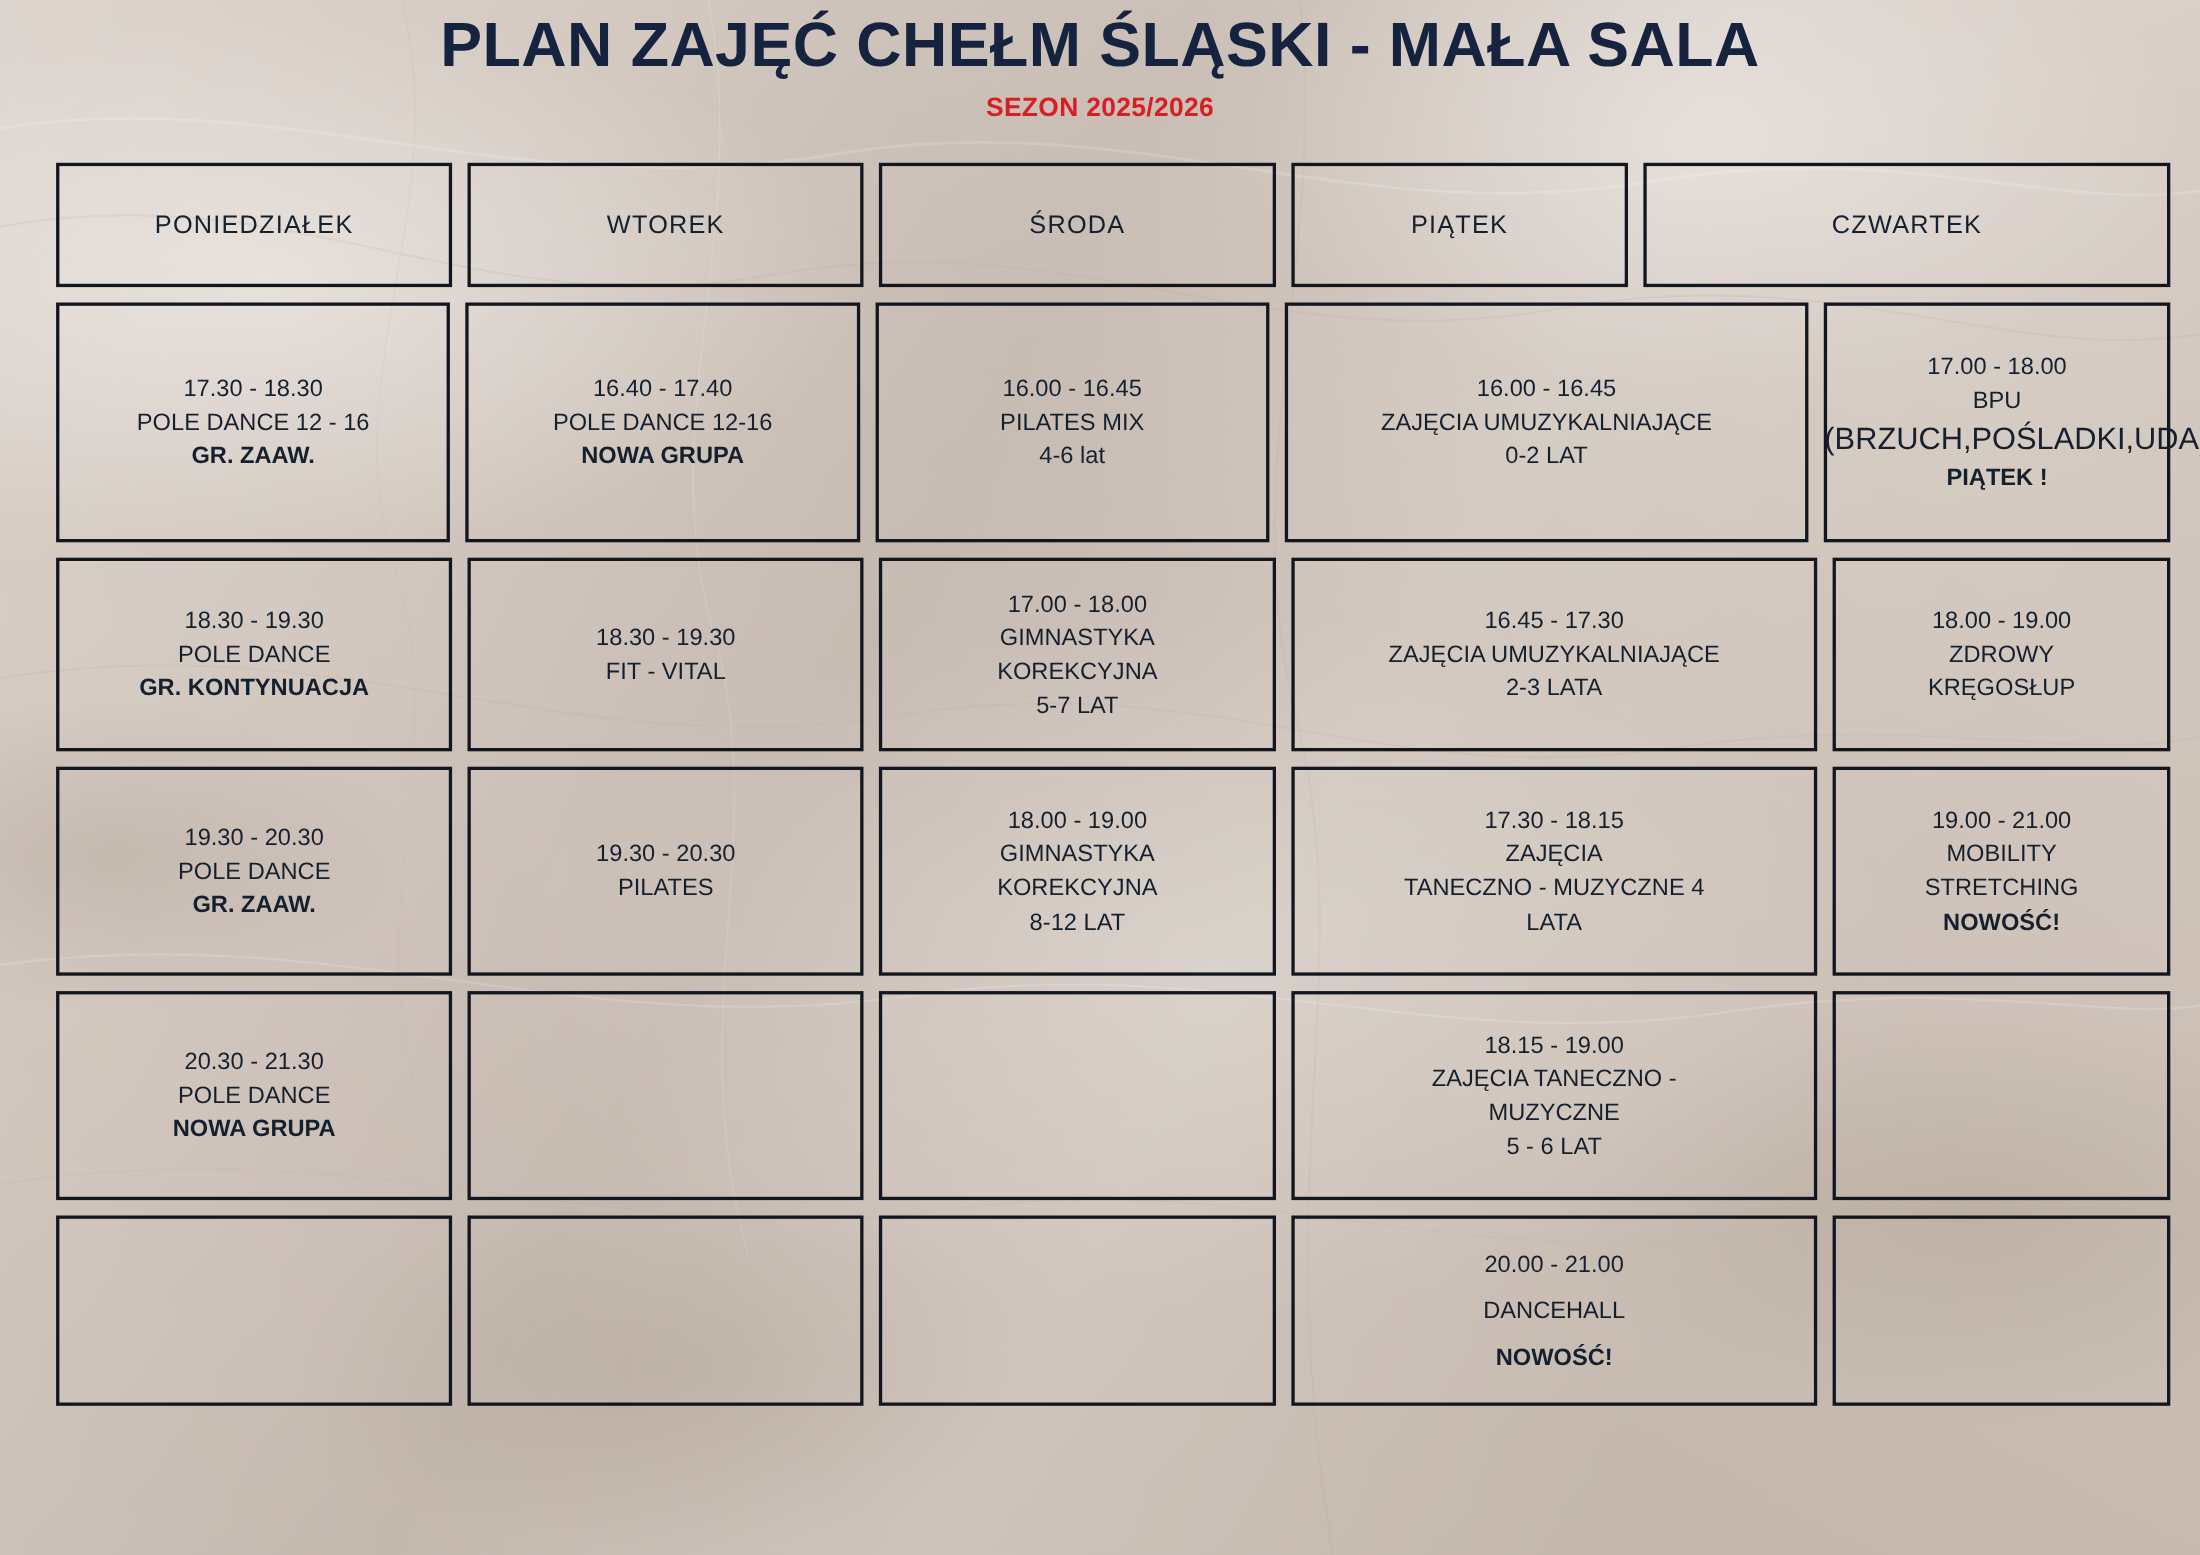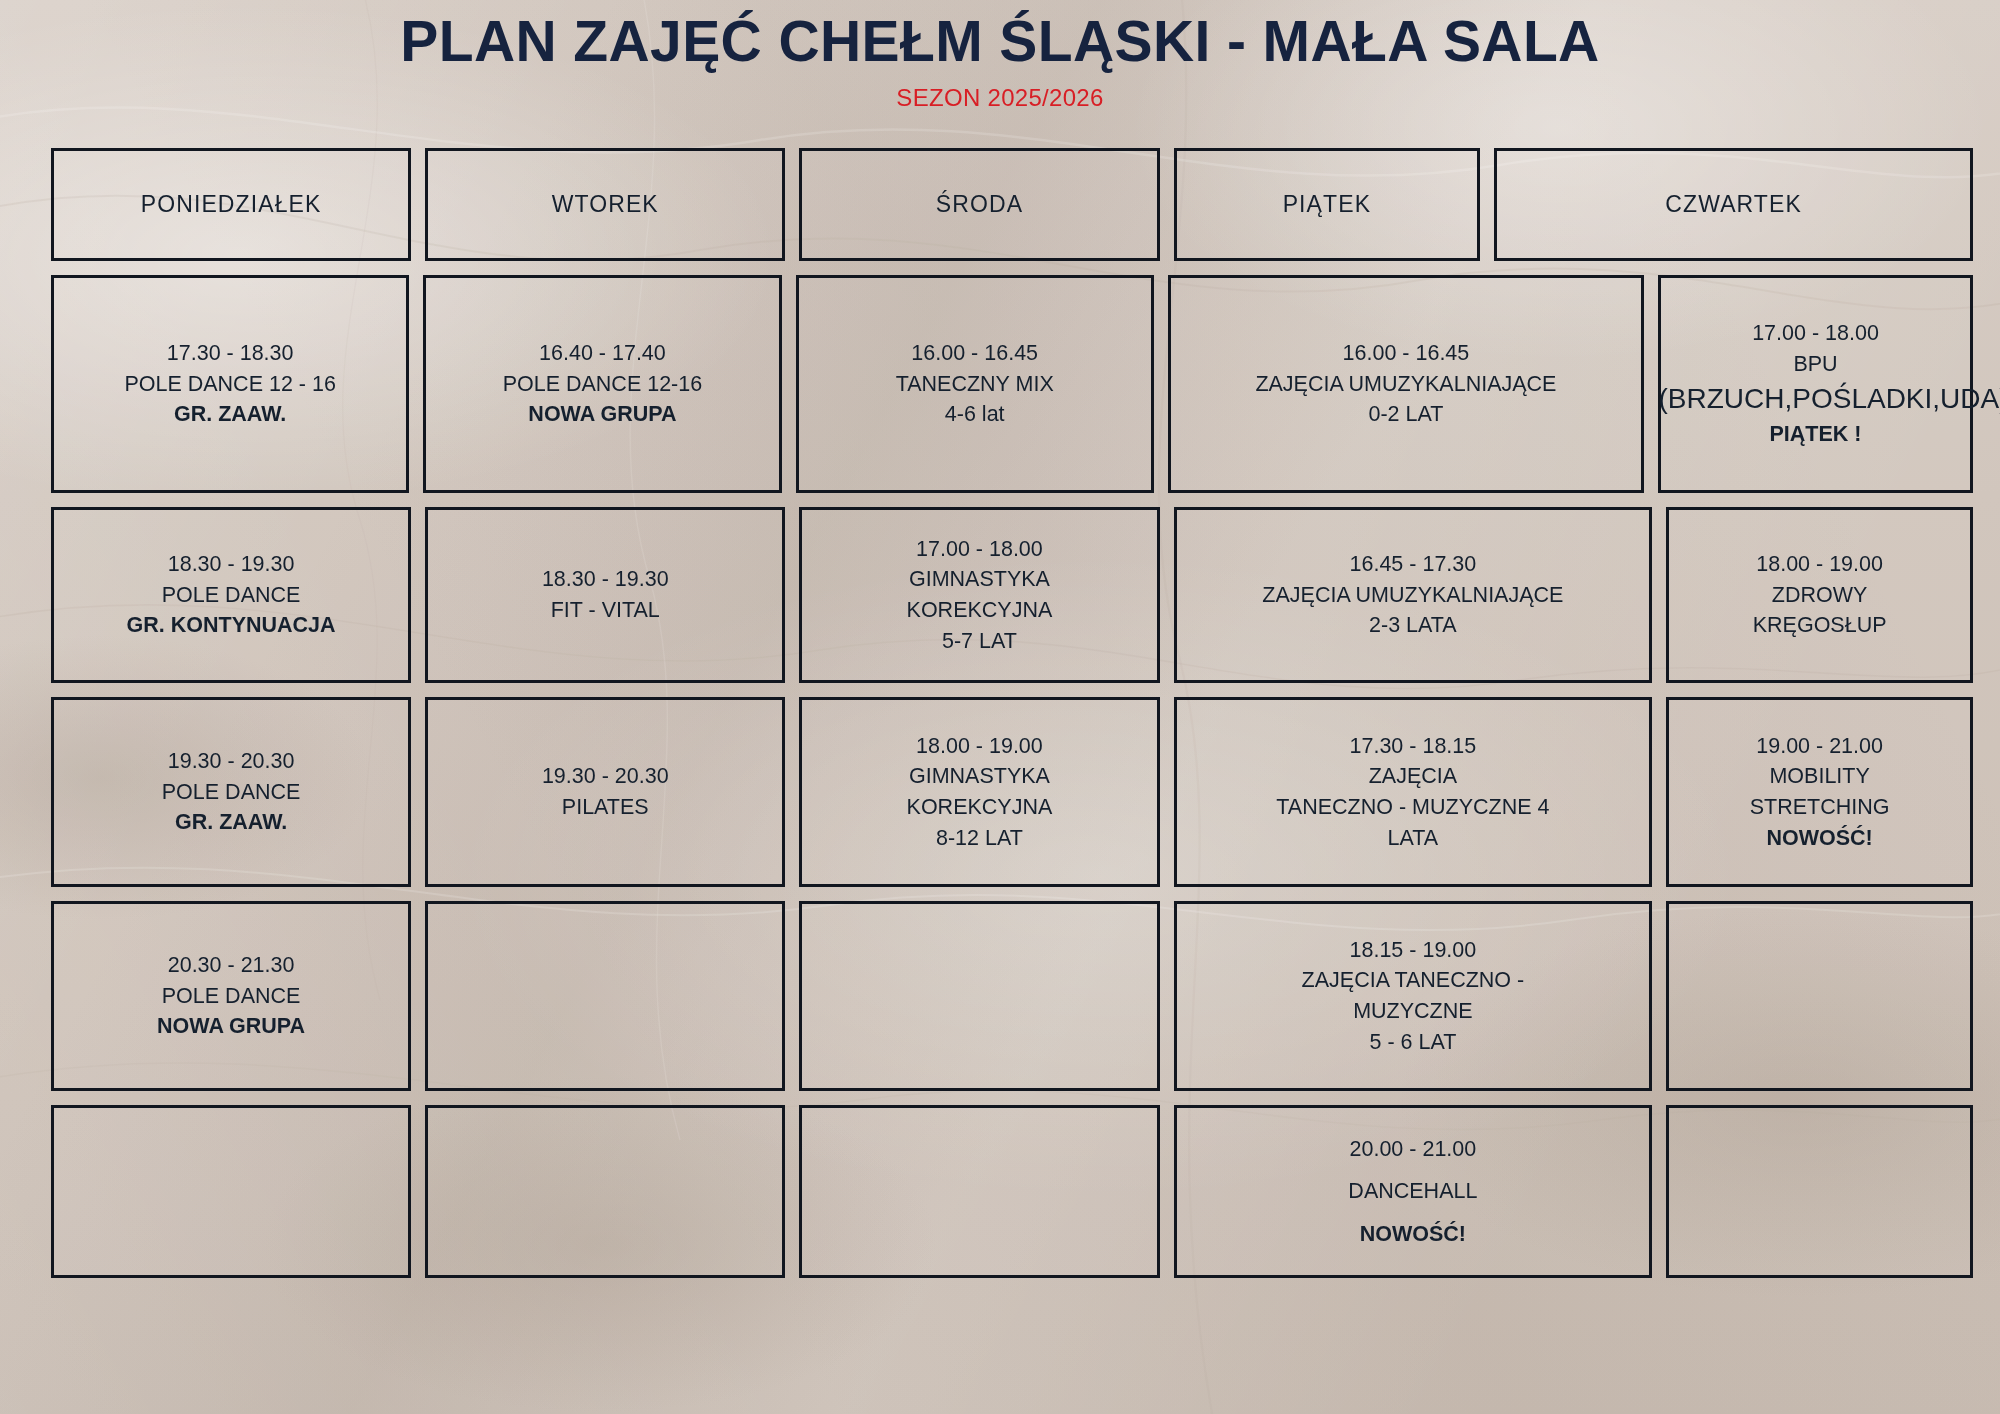"SEZON 2025/2026" .subtitle { font-weight: 400 -> 700 }
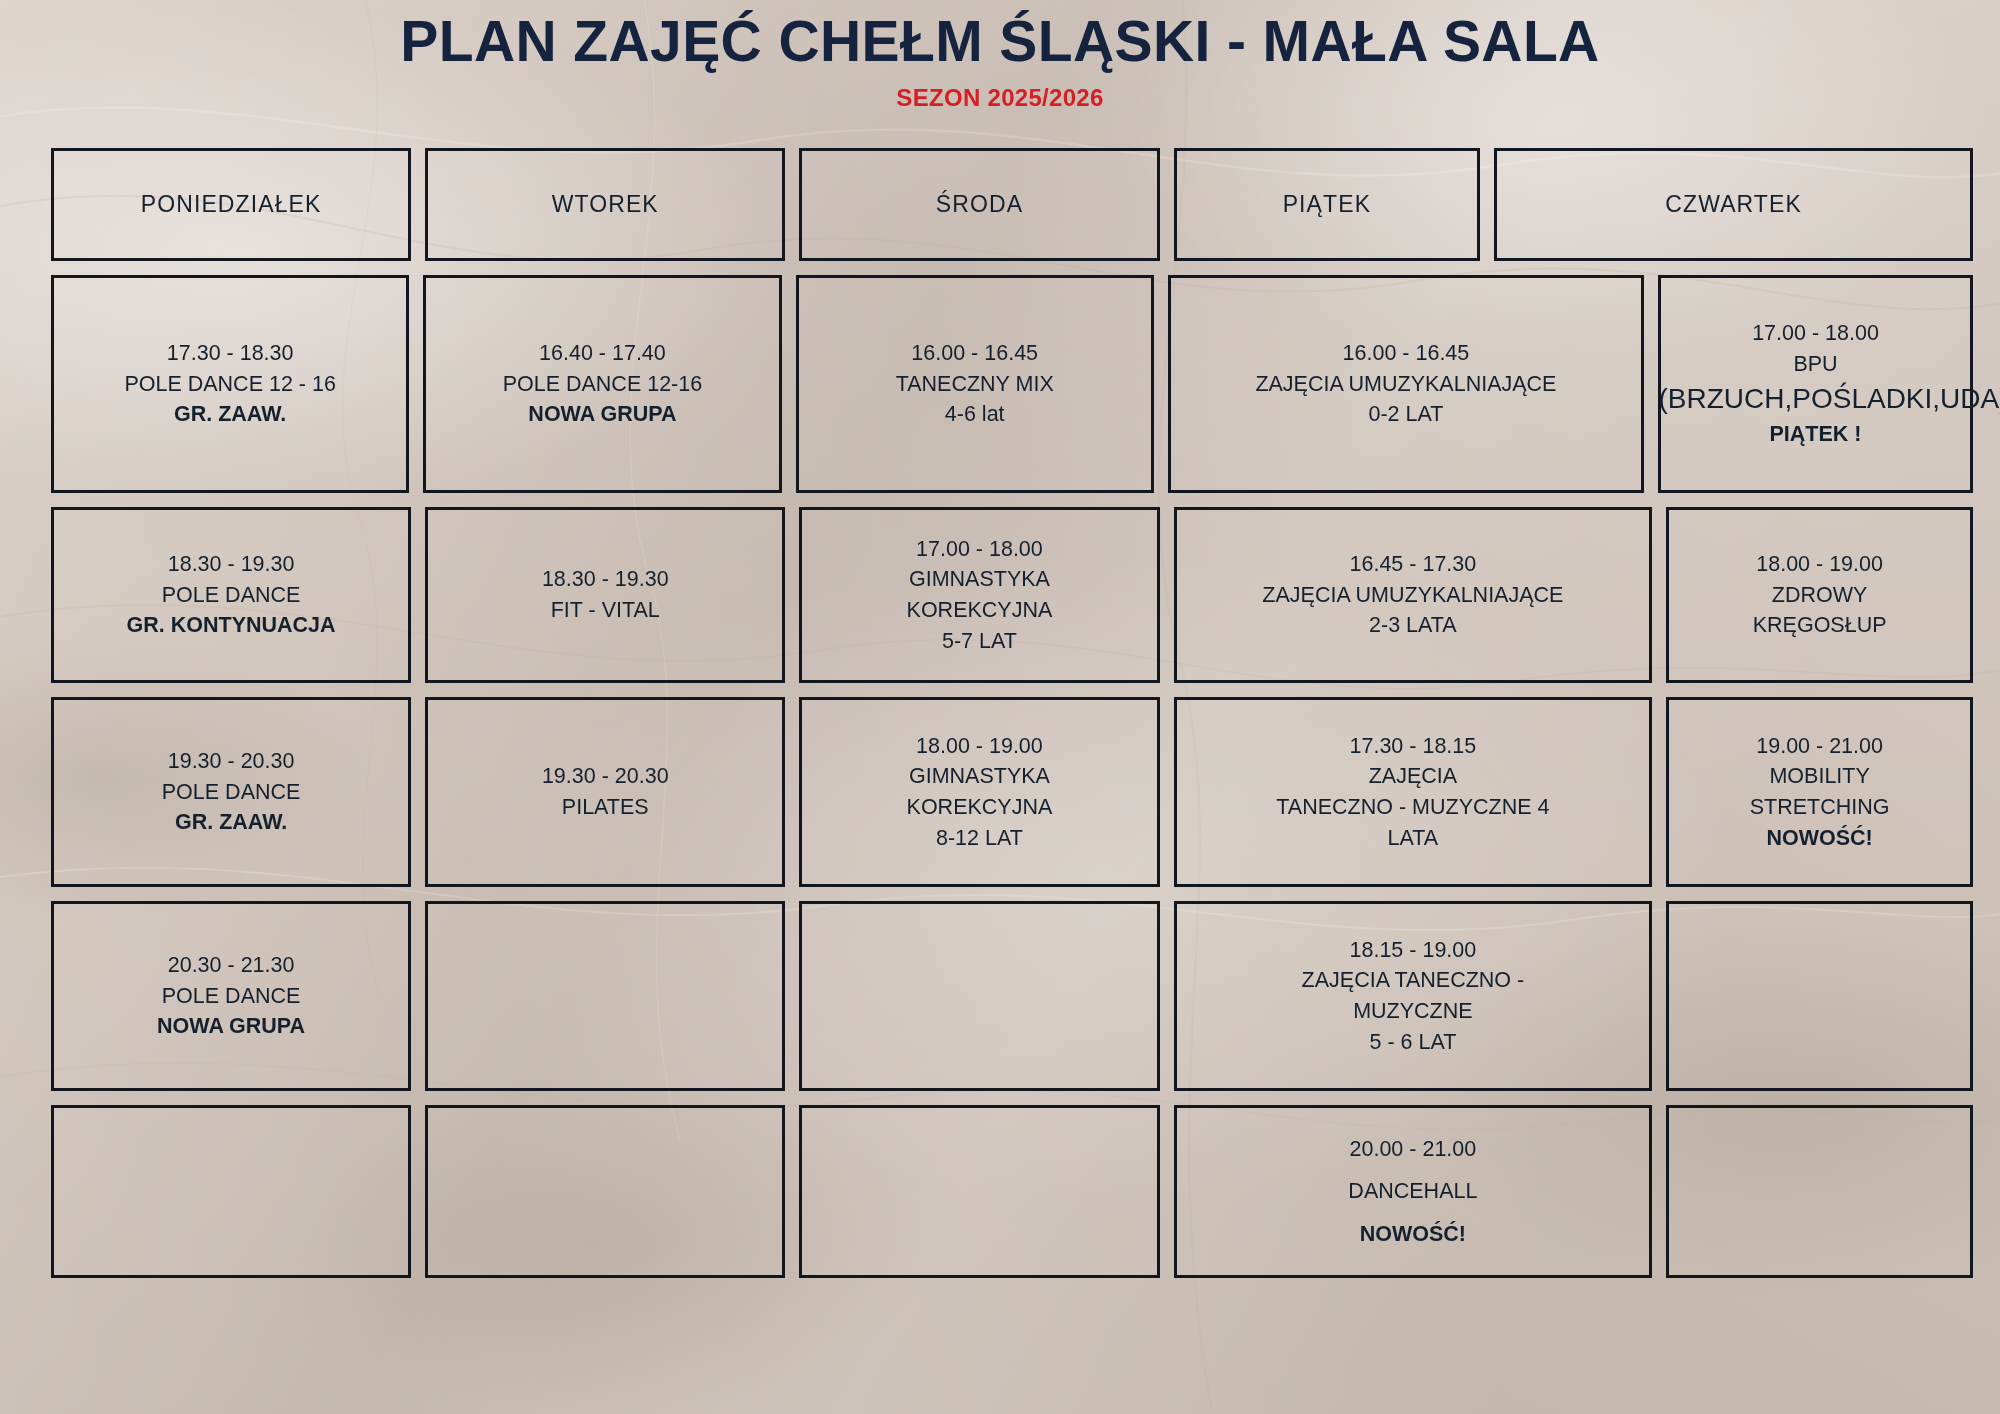"TANECZNY MIX" span.line { text: TANECZNY -> PILATES }
